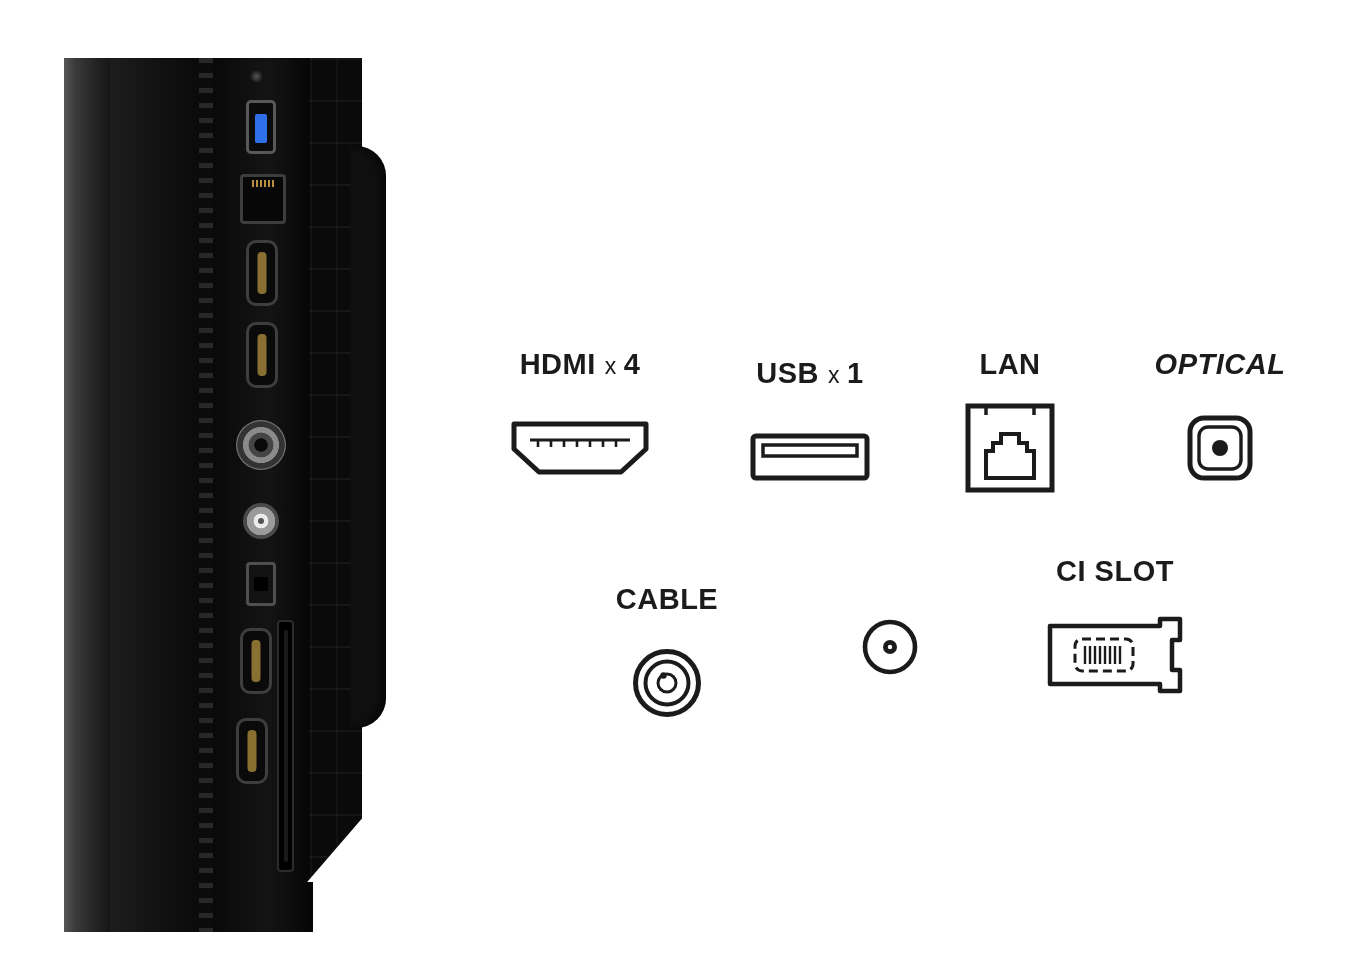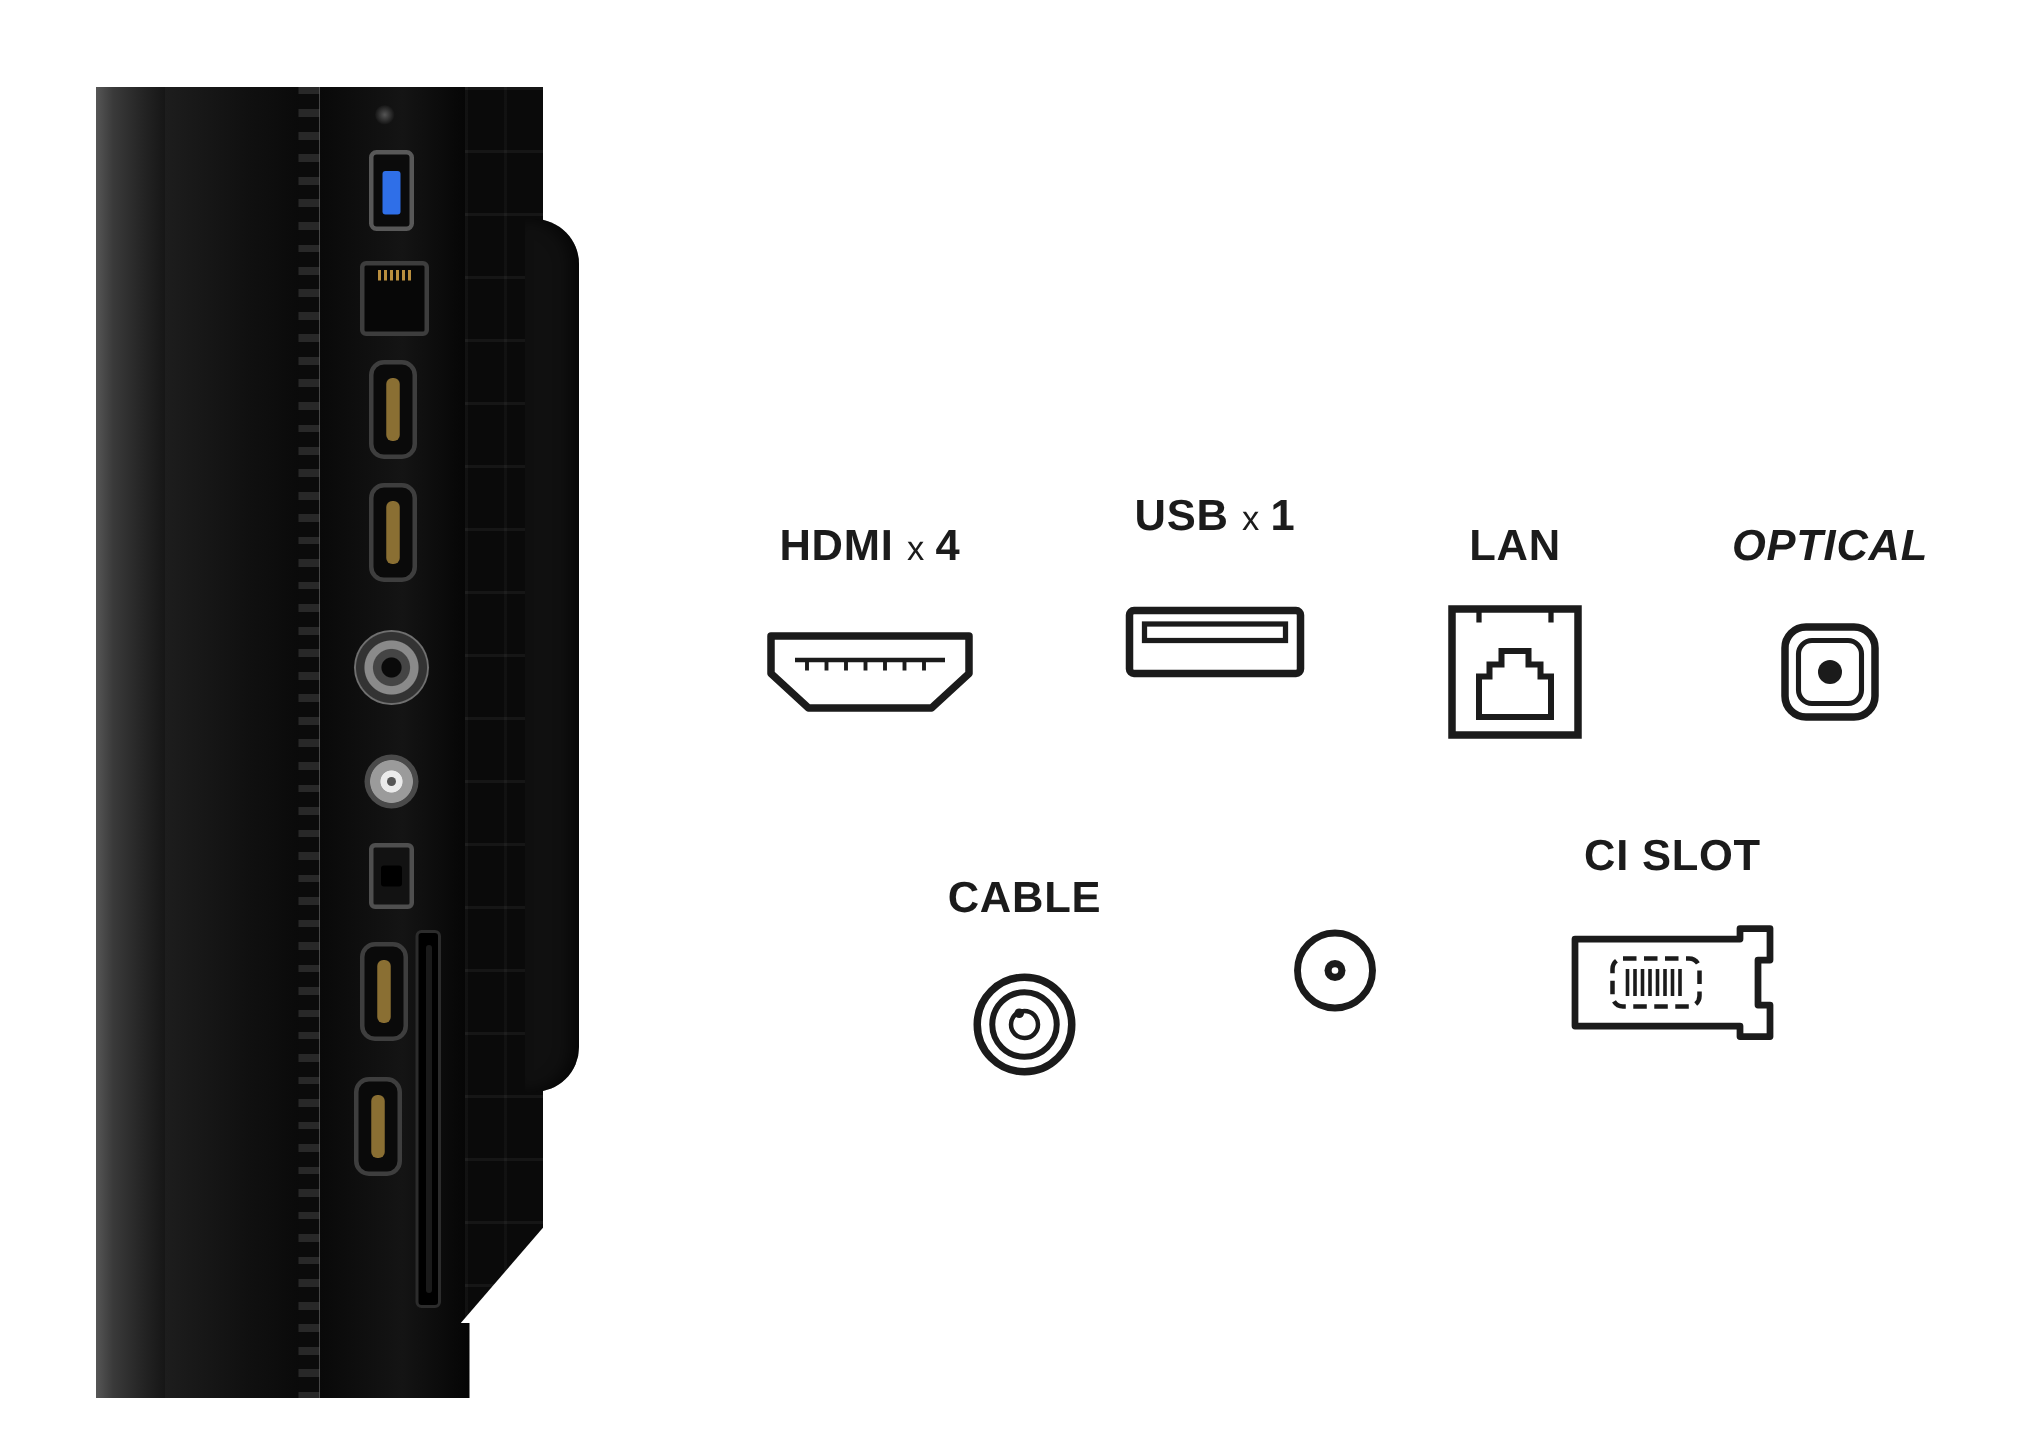"USB" div.legend-item { top: 328px -> 357px }
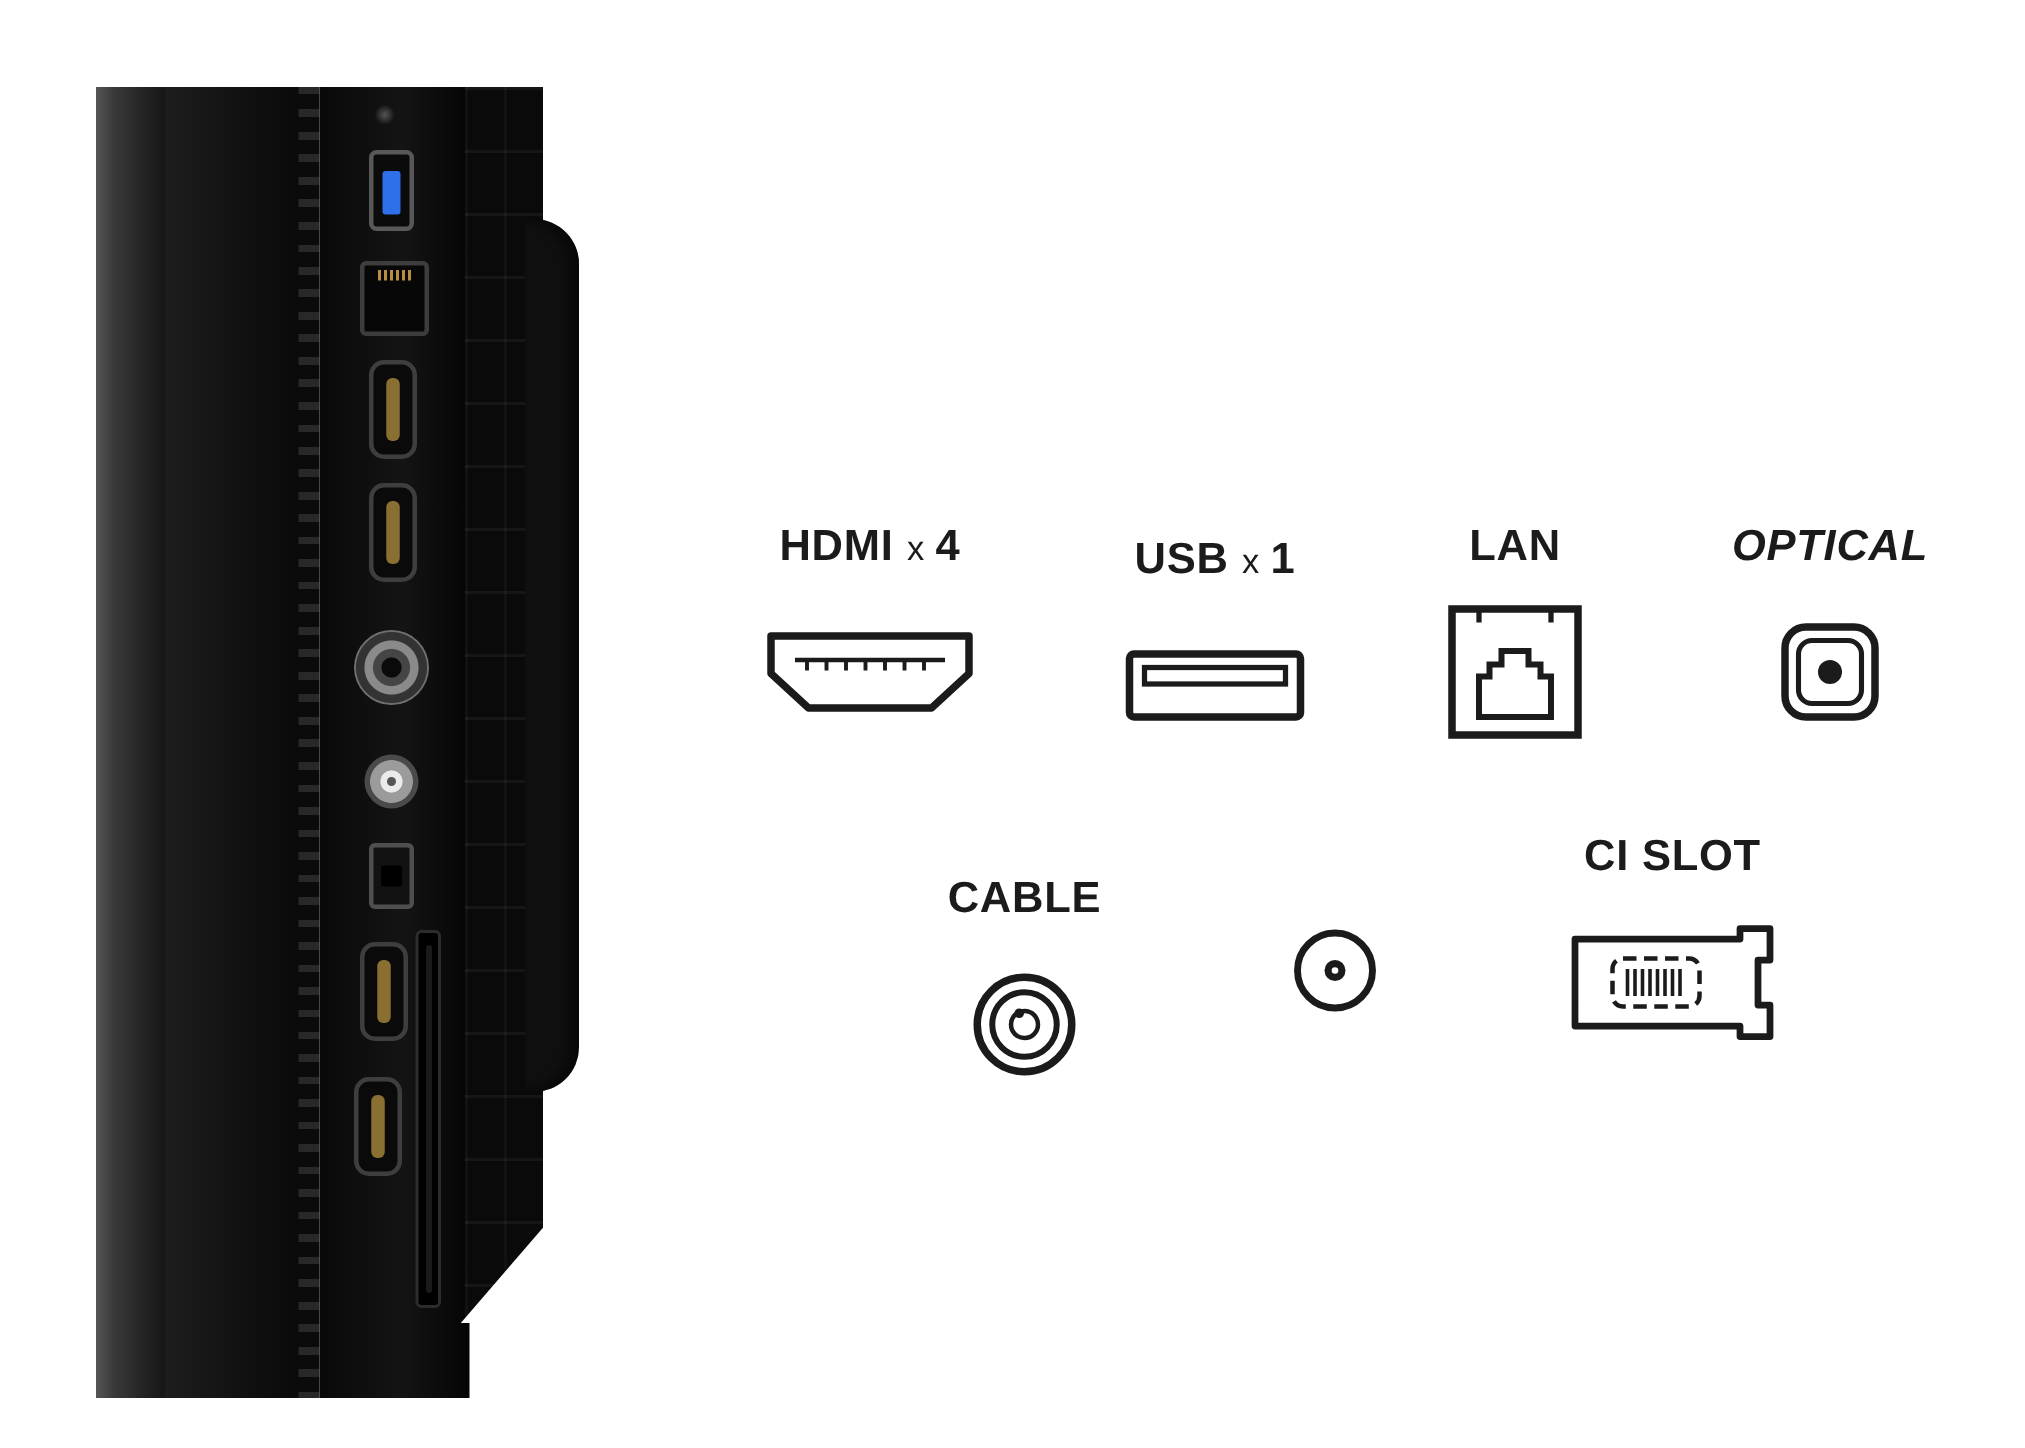"CABLE" div.legend-item { left: 583px -> 567px }
